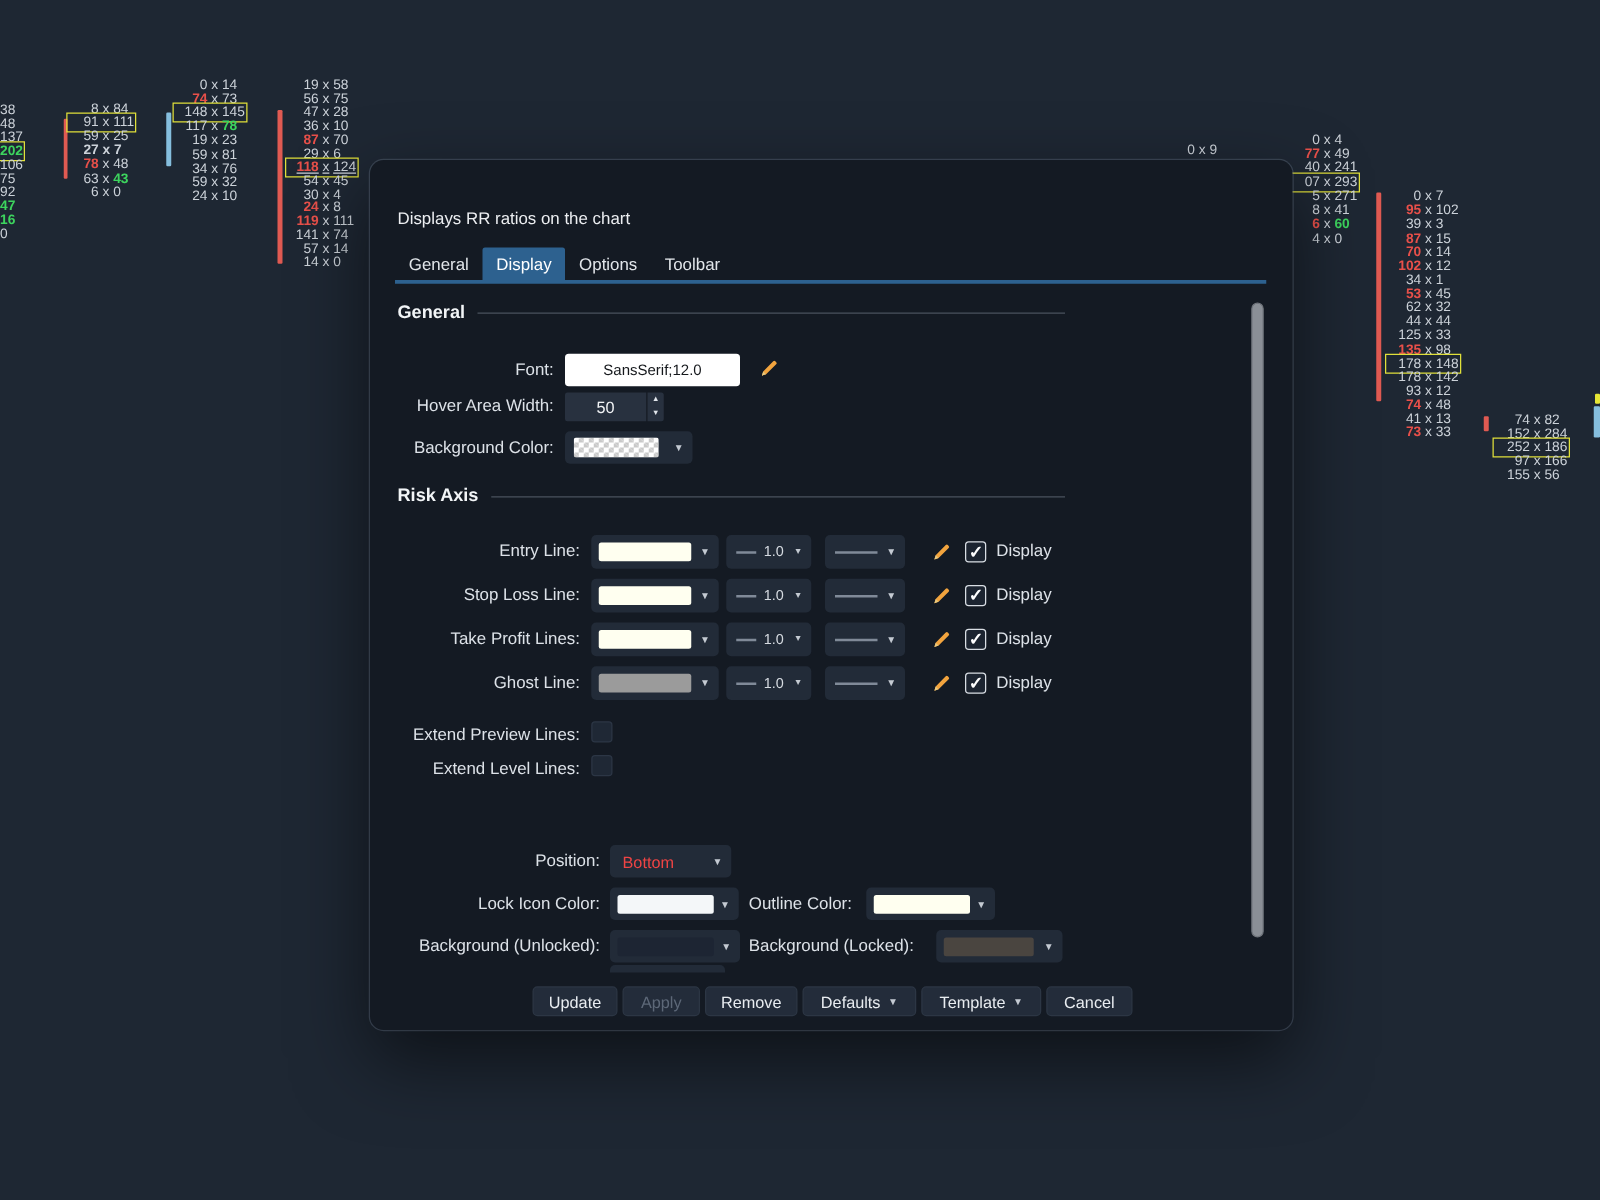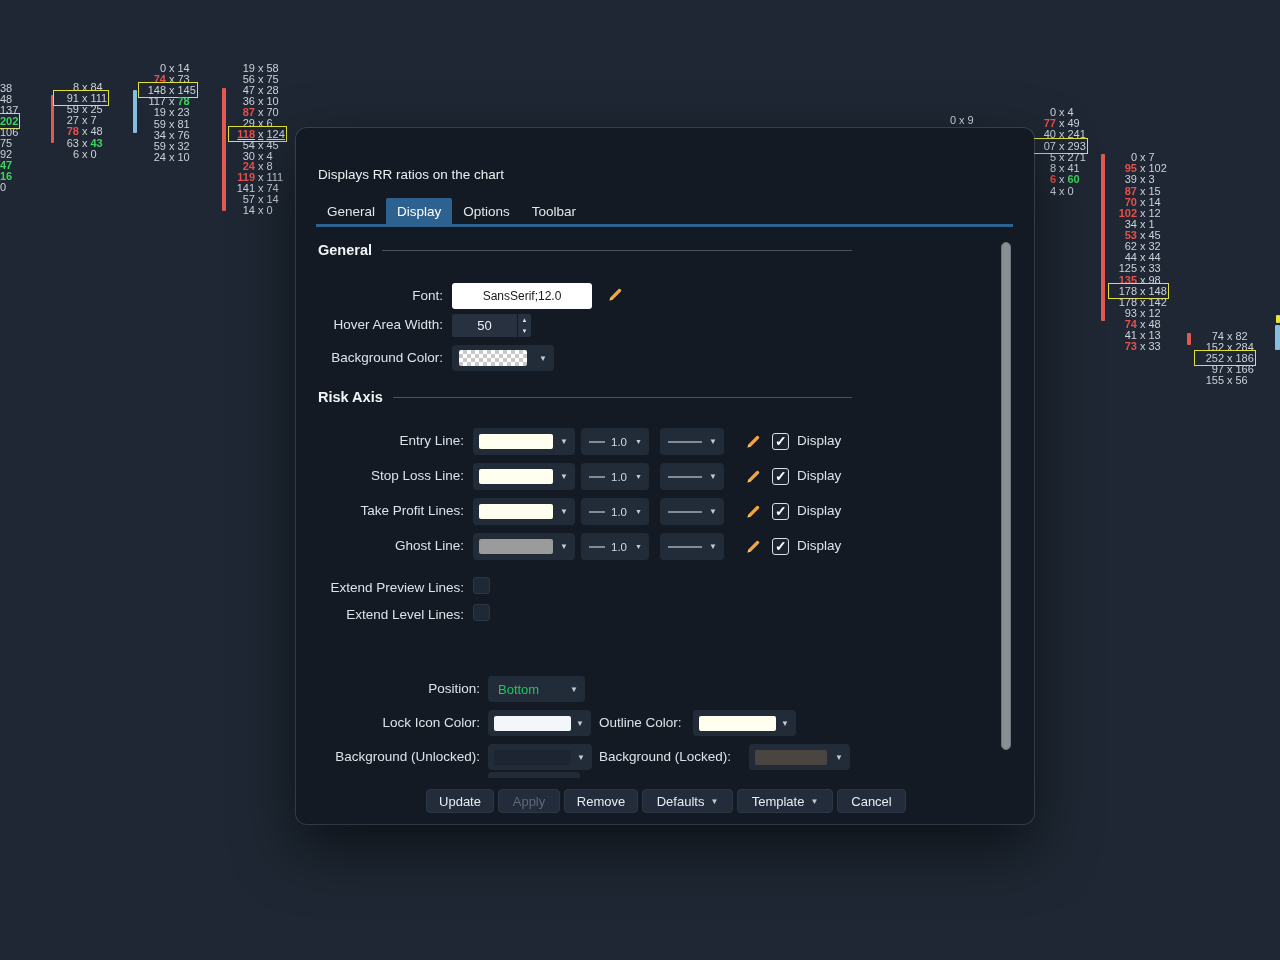"27" div.fp-row { font-weight: none -> bold }
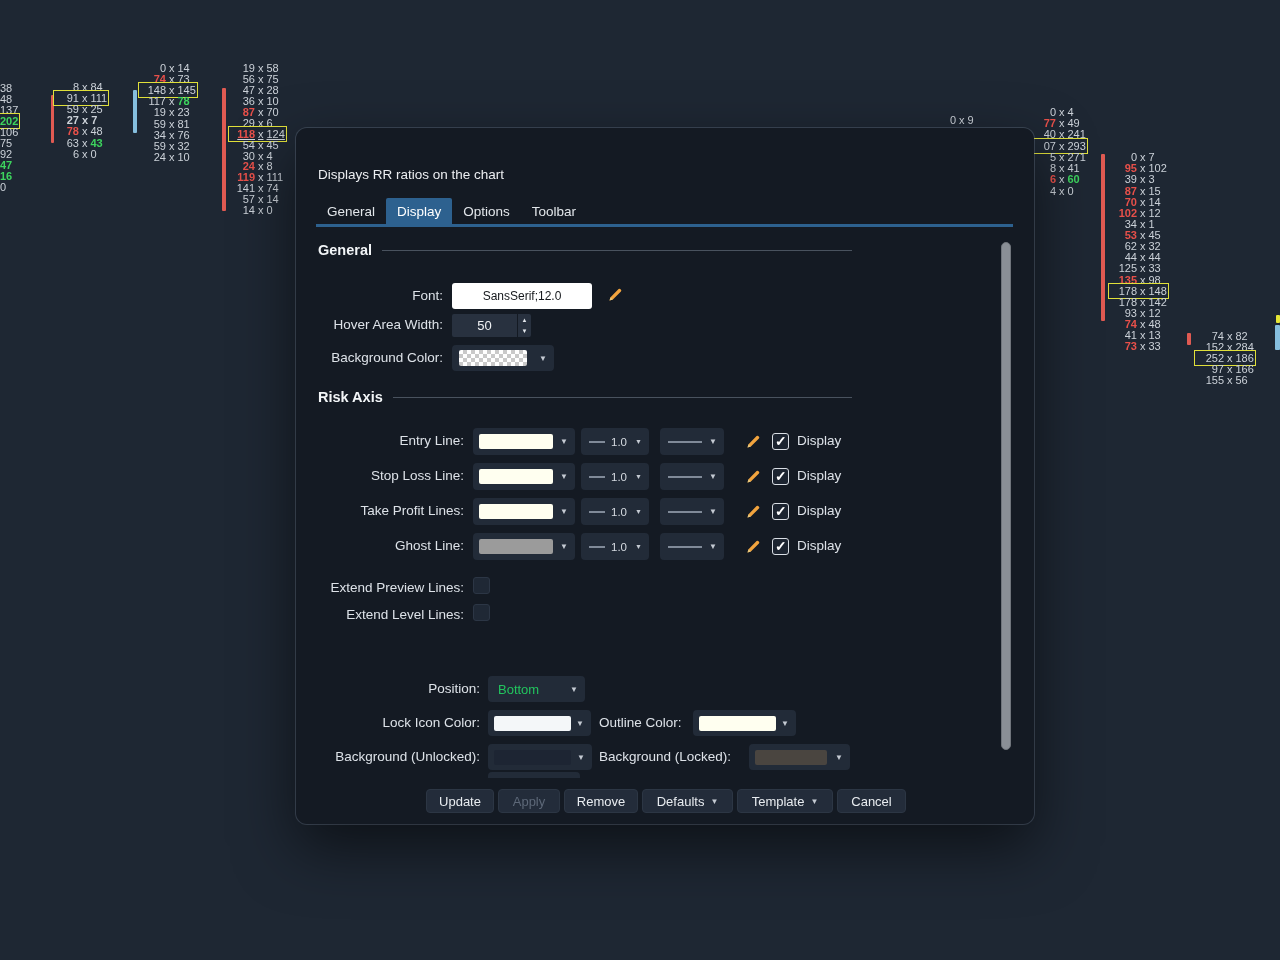"Bottom" .dd-text { color: #22c55e -> #ef4444 }
